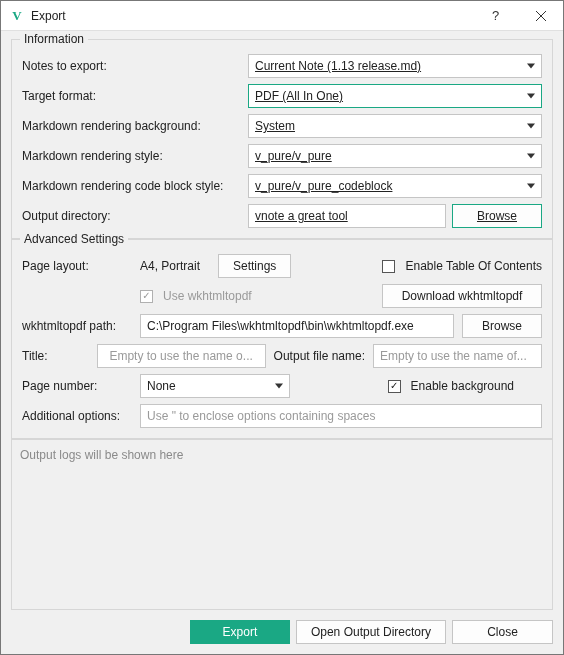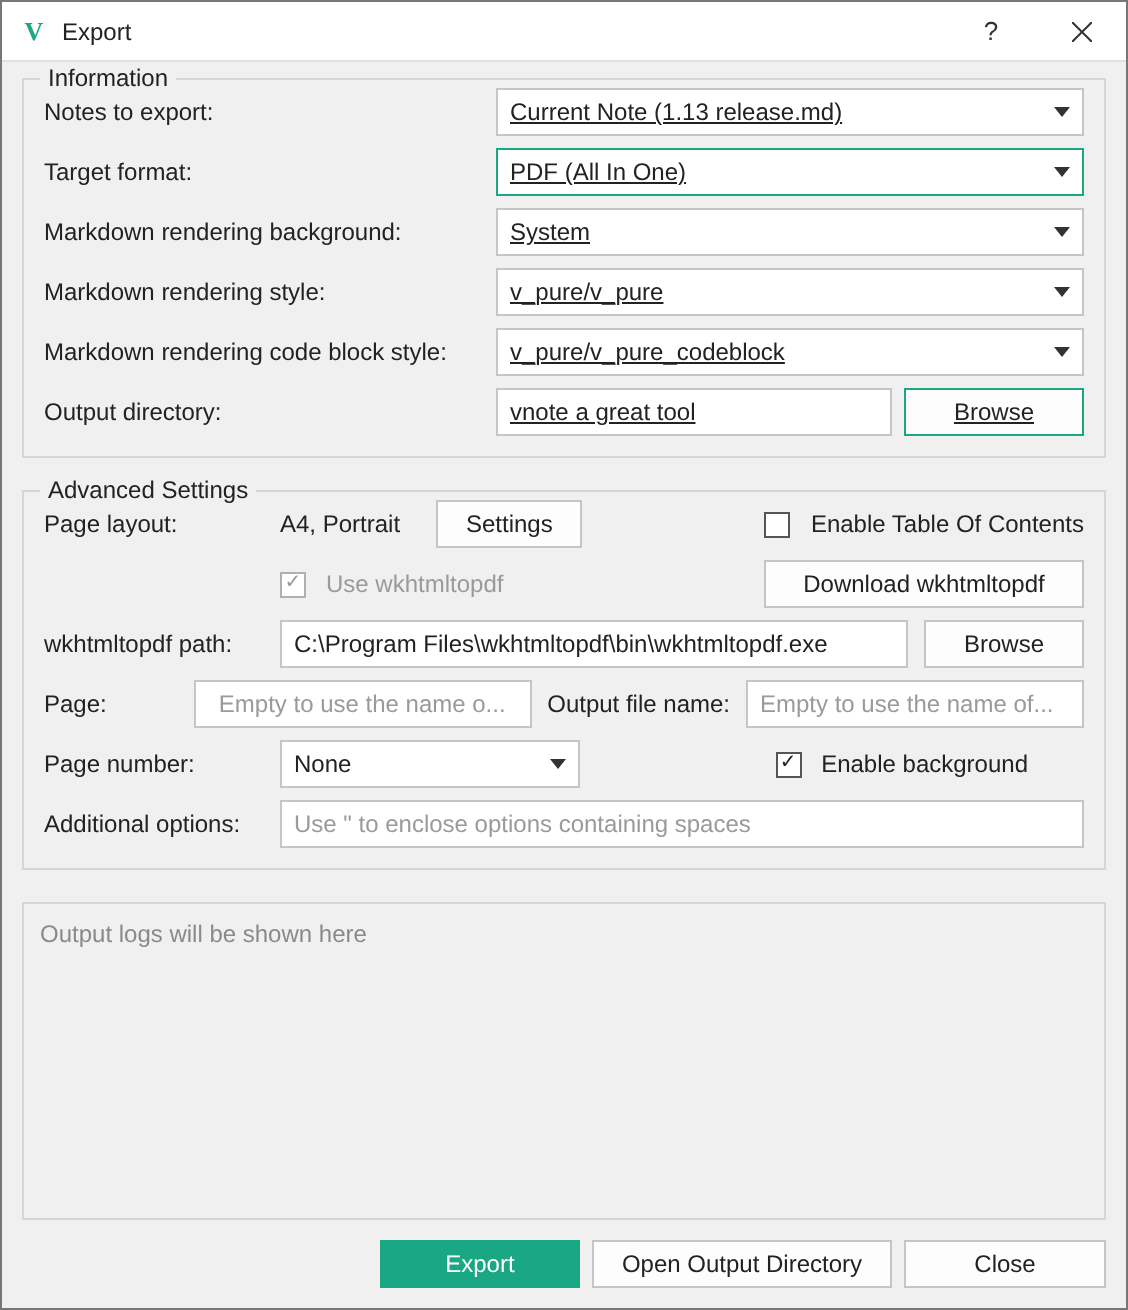"Information" .group { margin-bottom: 16px -> 0; padding: 4px 10px 10px 10px -> 14px 10px 10px 10px }
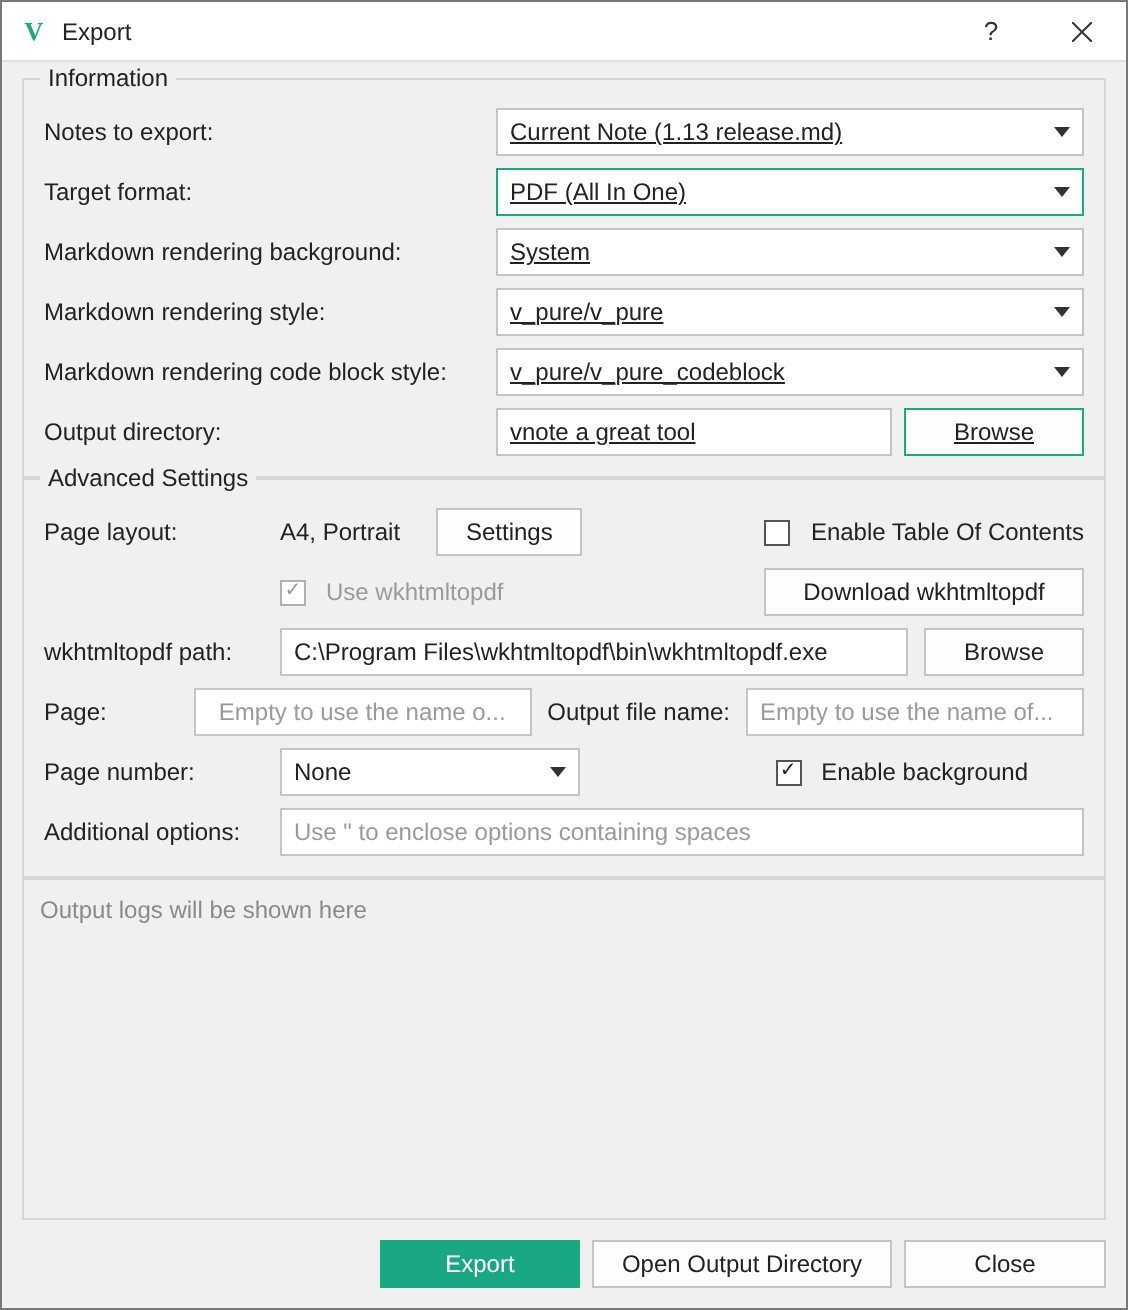"Page:" div.lbl { text: Page -> Title }
